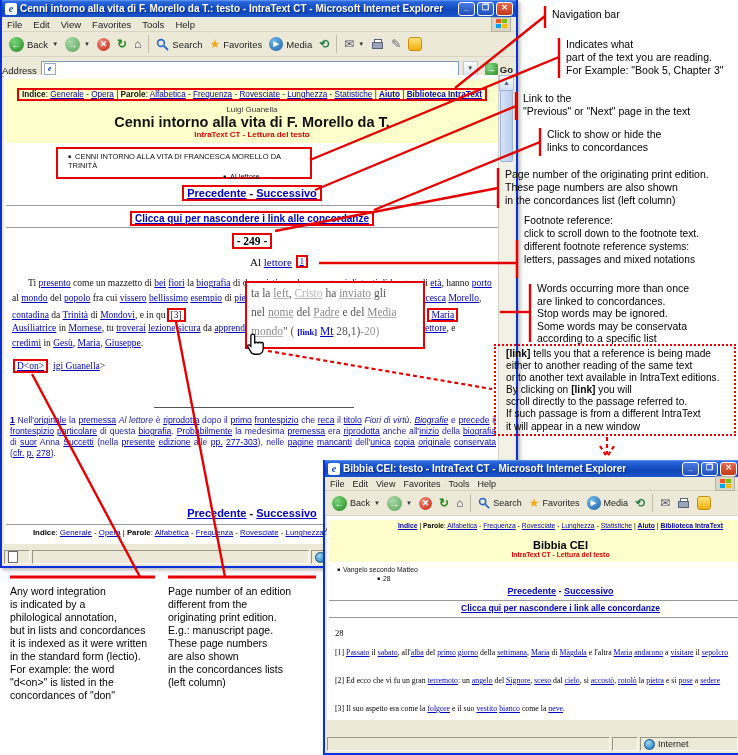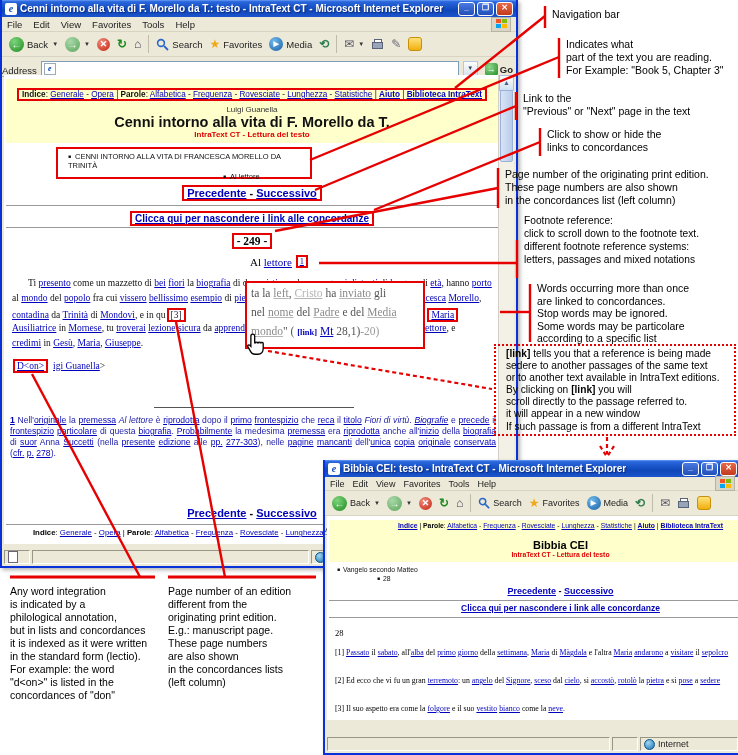"Some words may be particolare" div.ln { text: particolare -> conservata }
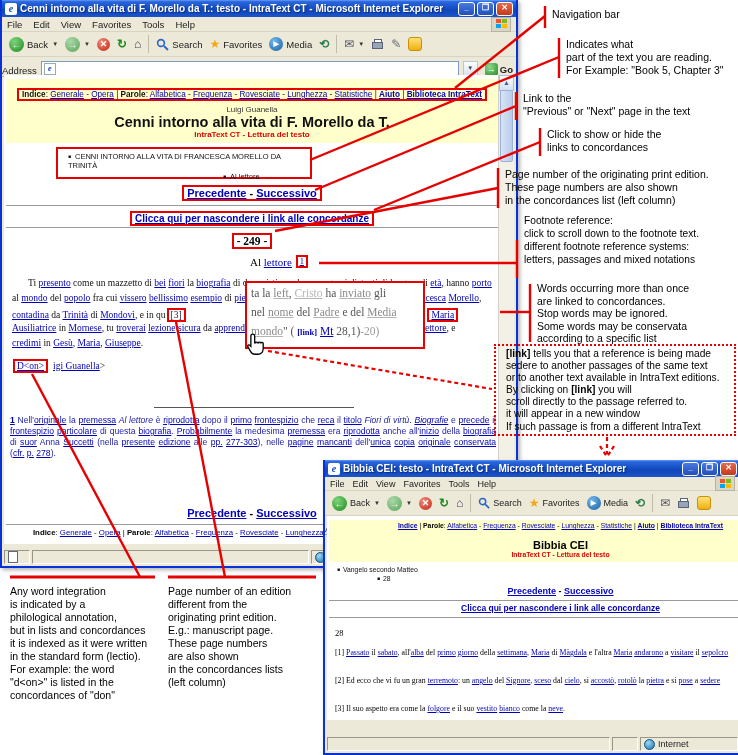"sedere to another passages of" span { text: sedere to another passages -> either to another reading }
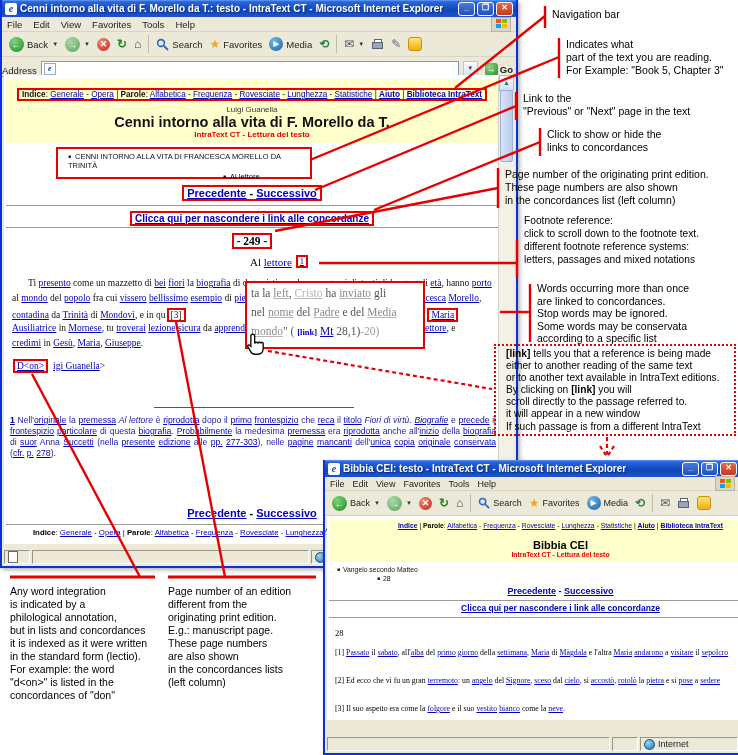"it will appear in a" div.ln { order: before "If such passage is from" -> after "If such passage is from" }
